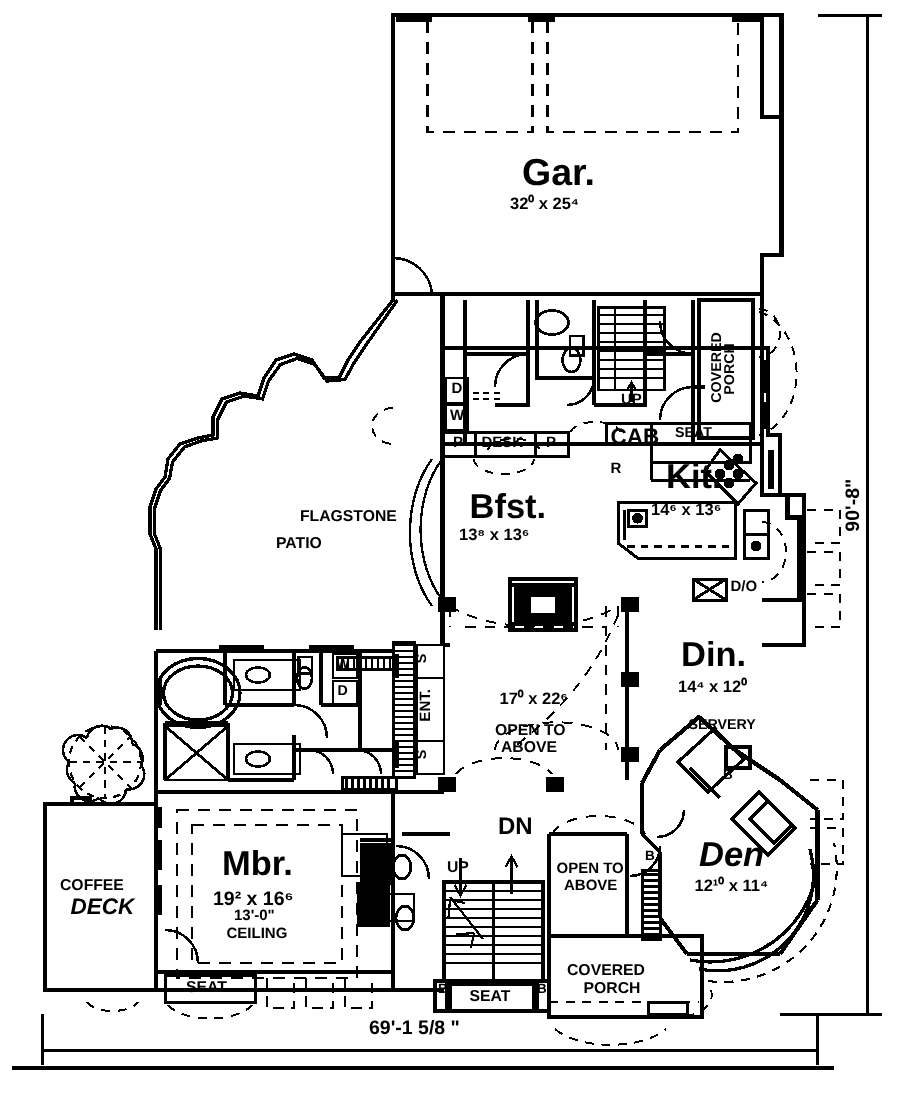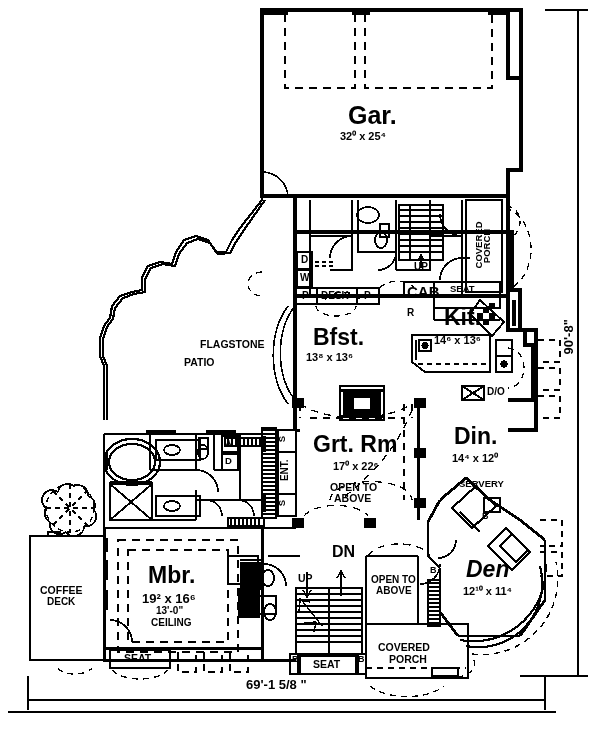"Grt. Rm" div.lbl { html: <div>Grt. Rm</div> -> none }
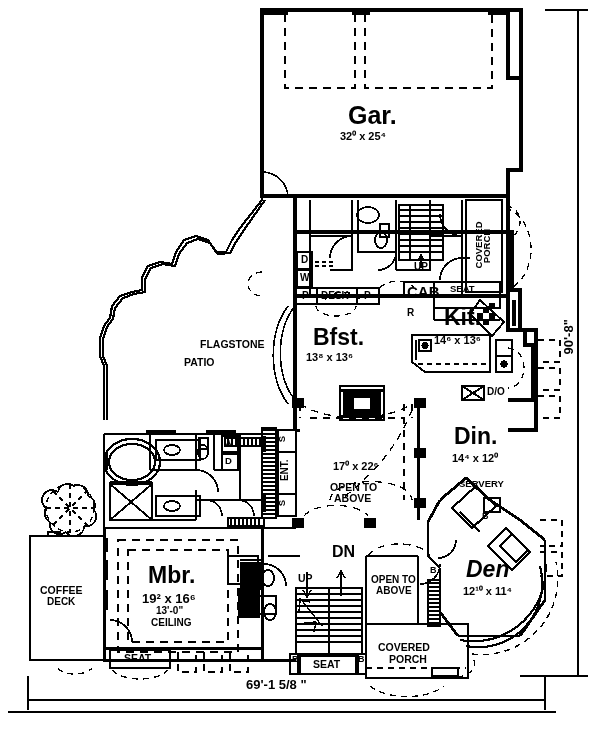"DECK" div.lbl { font-size: 10px -> 15px; font-style: none -> italic }
